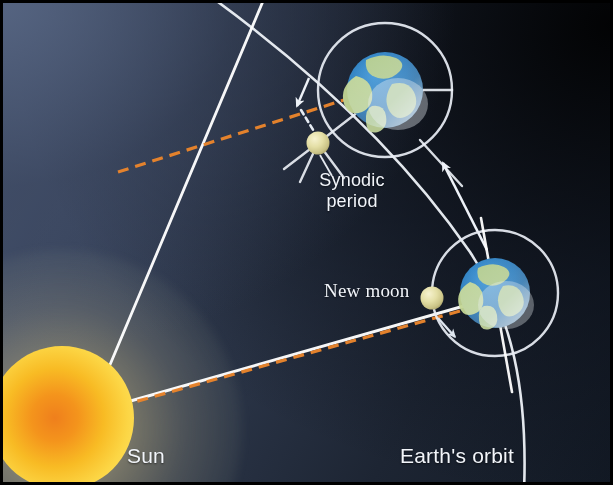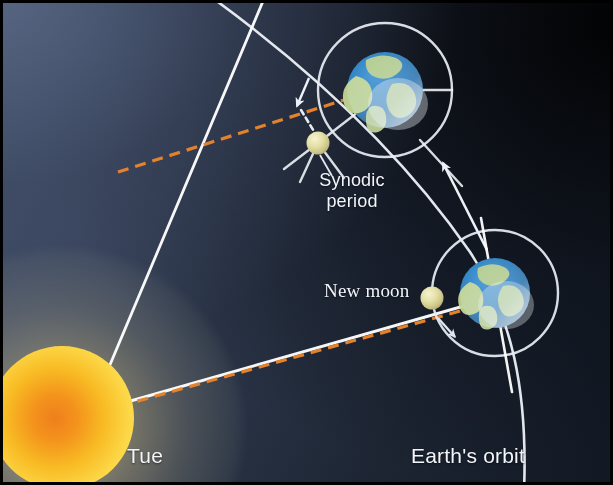"Tue" div.lbl { text: Tue -> Sun }
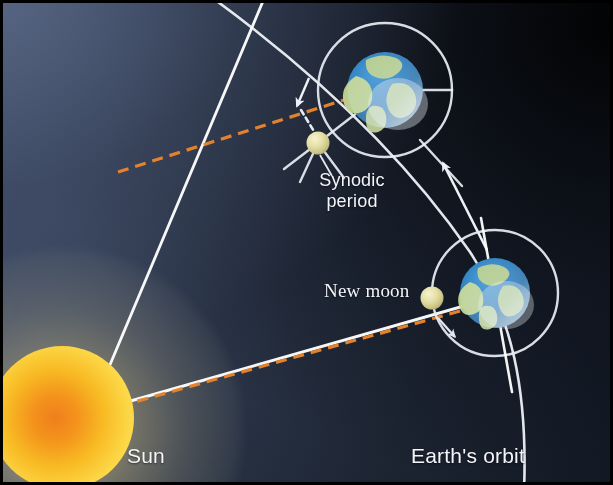"Earth's orbit" div.lbl { left: 411px -> 400px }
